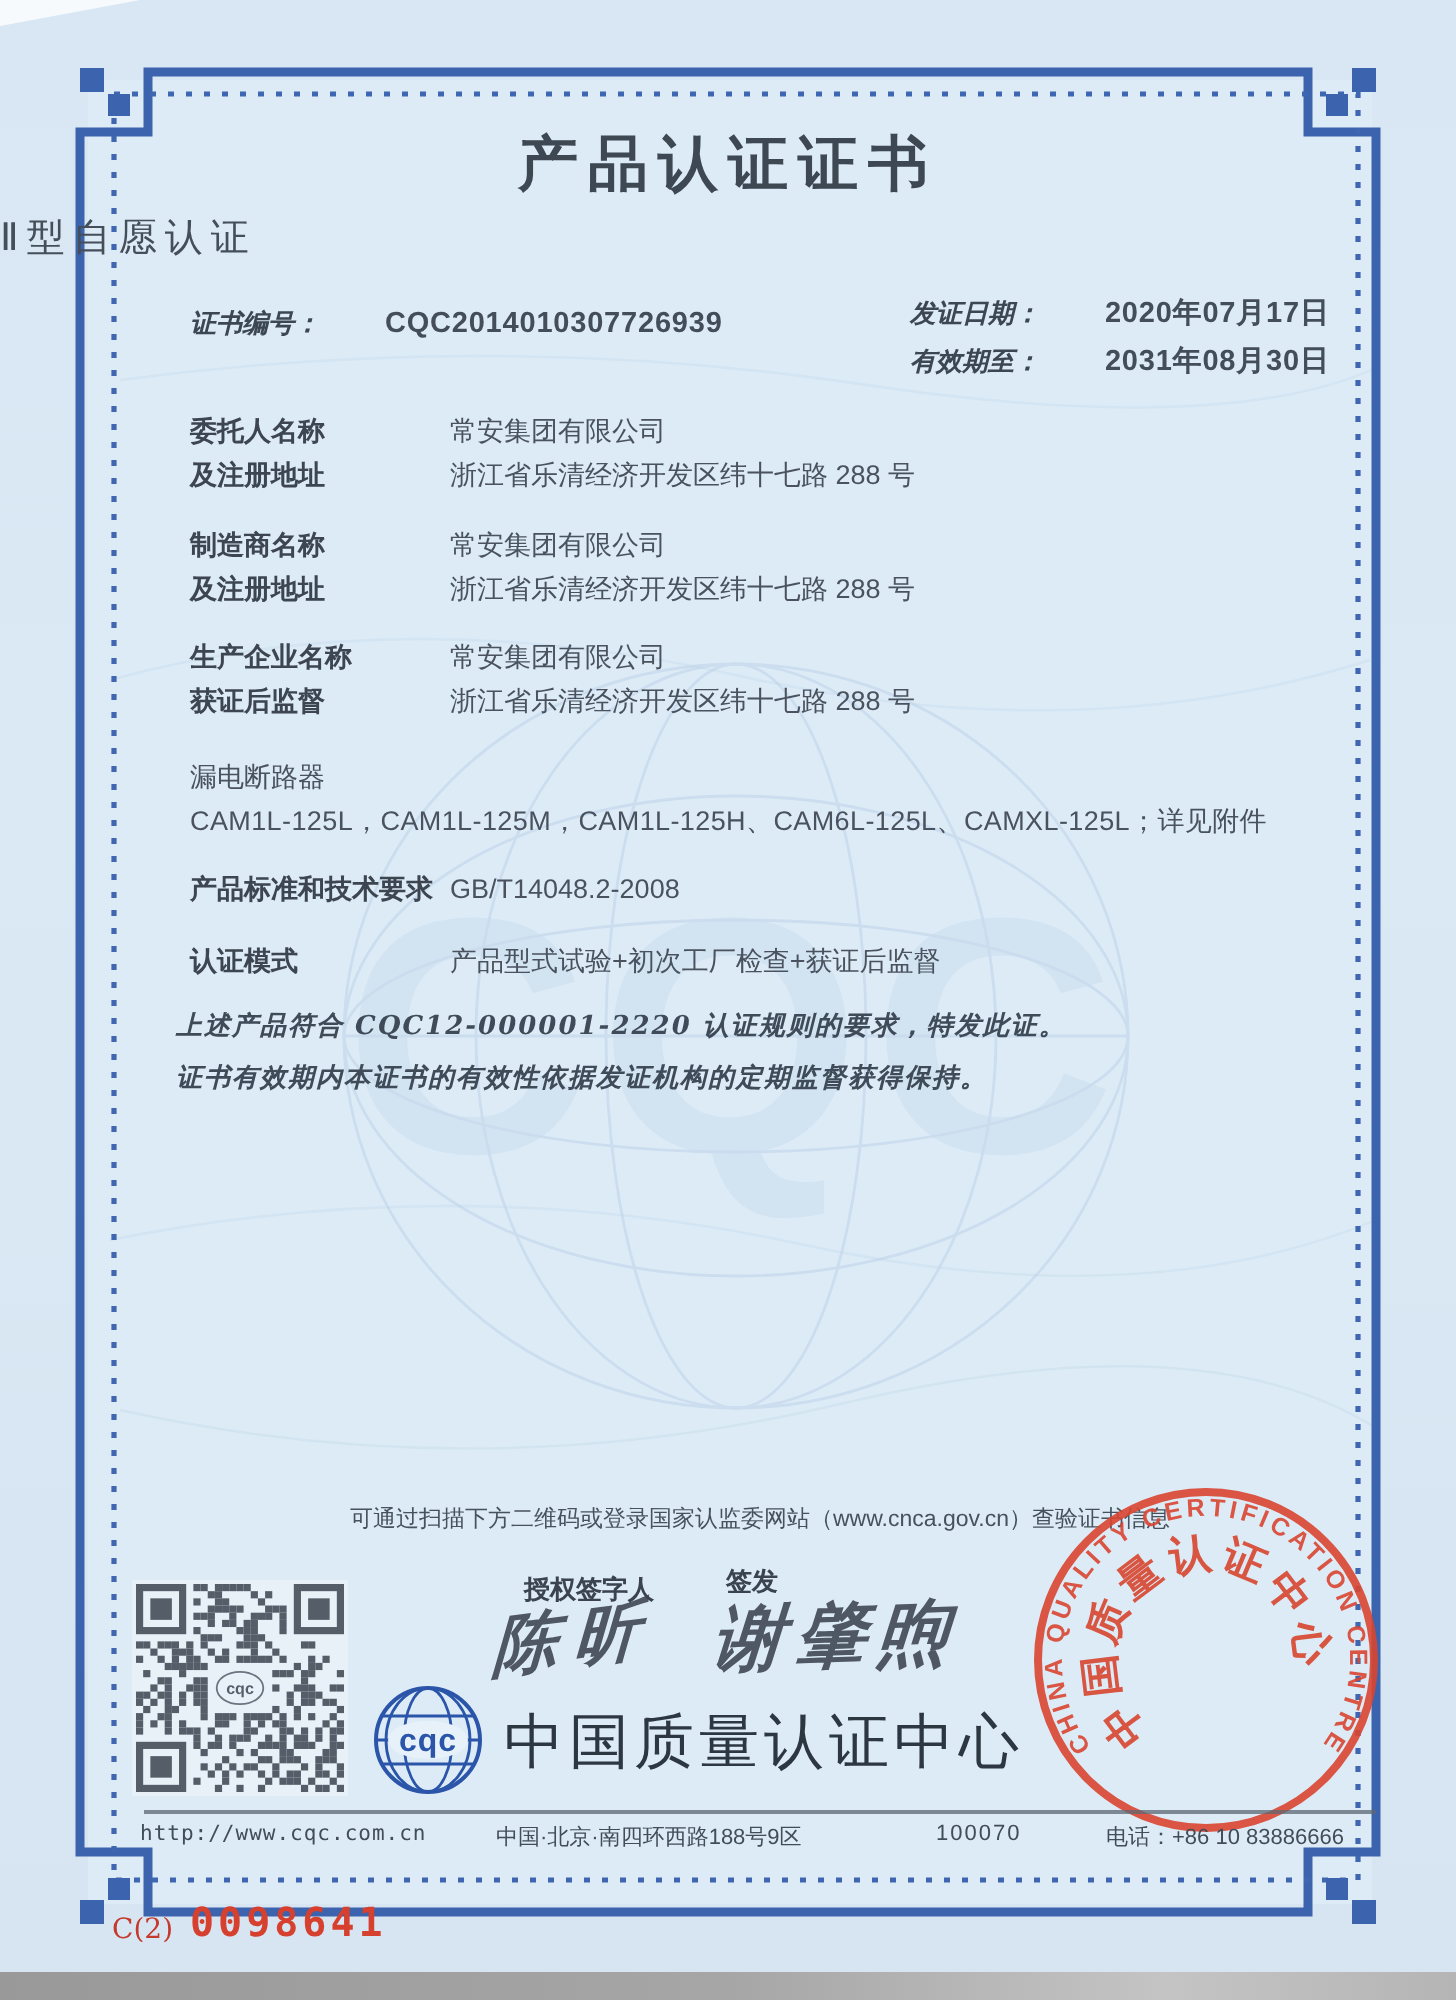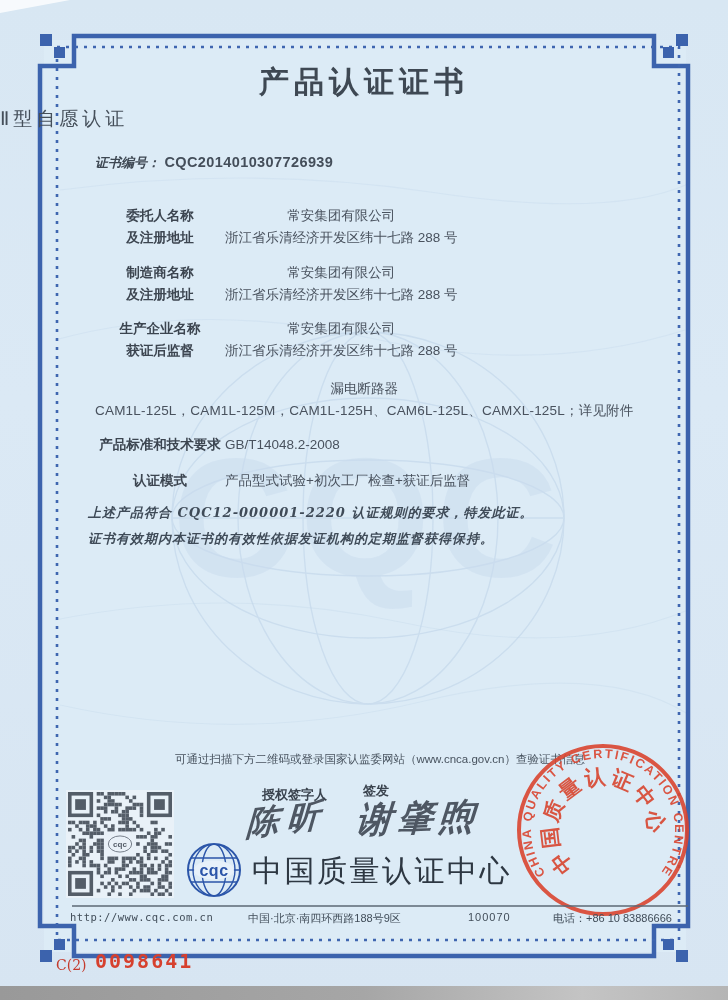"CQC2014010307726939" .m-value { margin-left: none -> 28px }
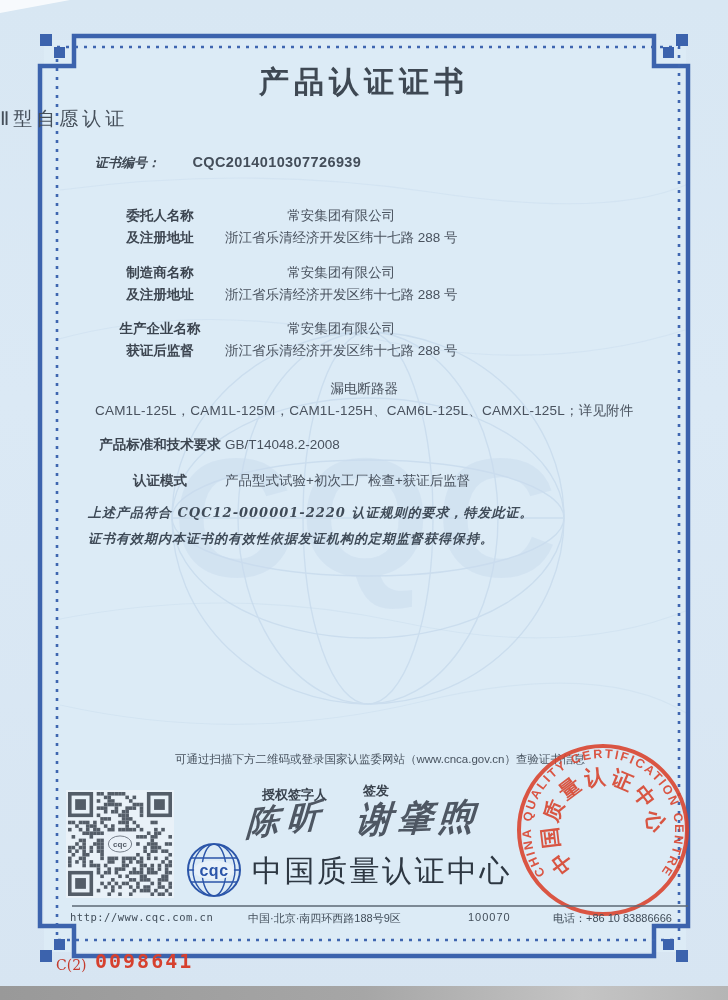"发证日期： 2020年07月17日" div.meta-right { html: none -> <div> <div> <span>发证日期：</span> <span>2020年07月17日</span> </div> <div> <span>有效期至：</span> <span>2031年08月30日</span> </div> </div> }
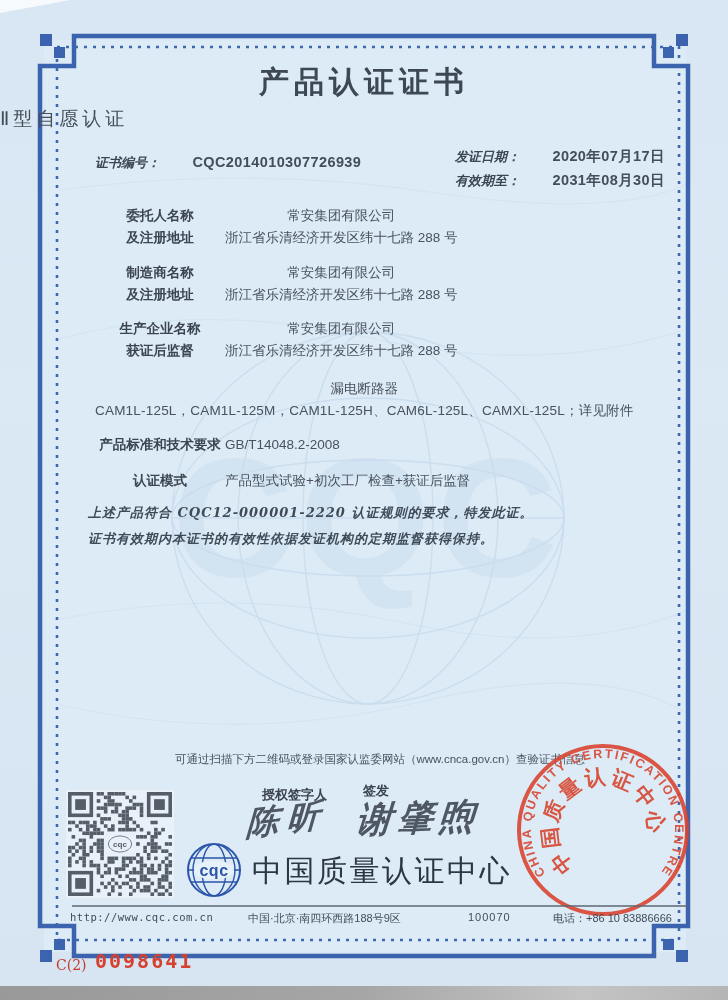"委托人名称" .field-row { text-align: center -> none }
